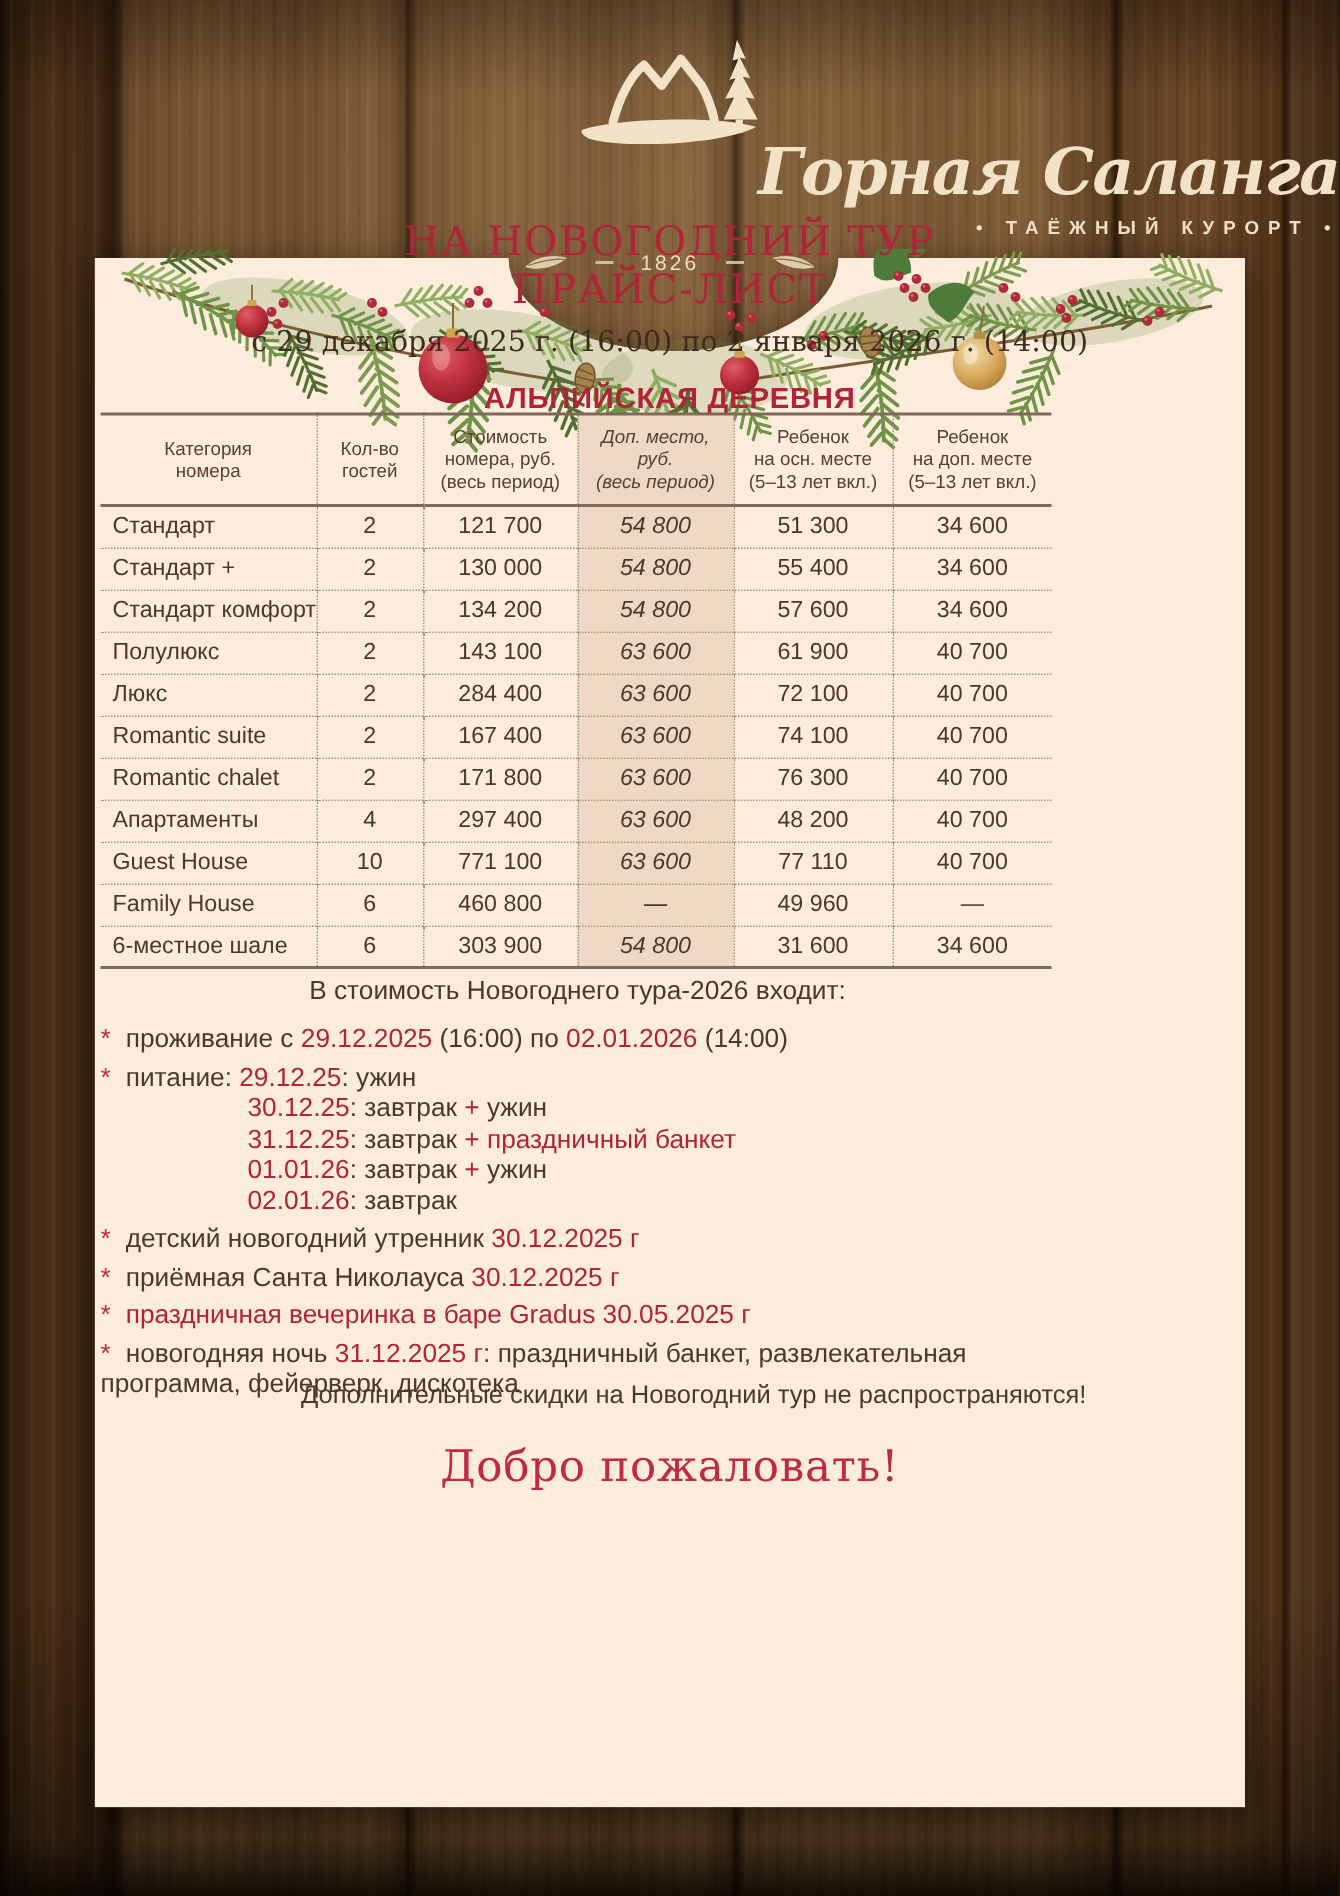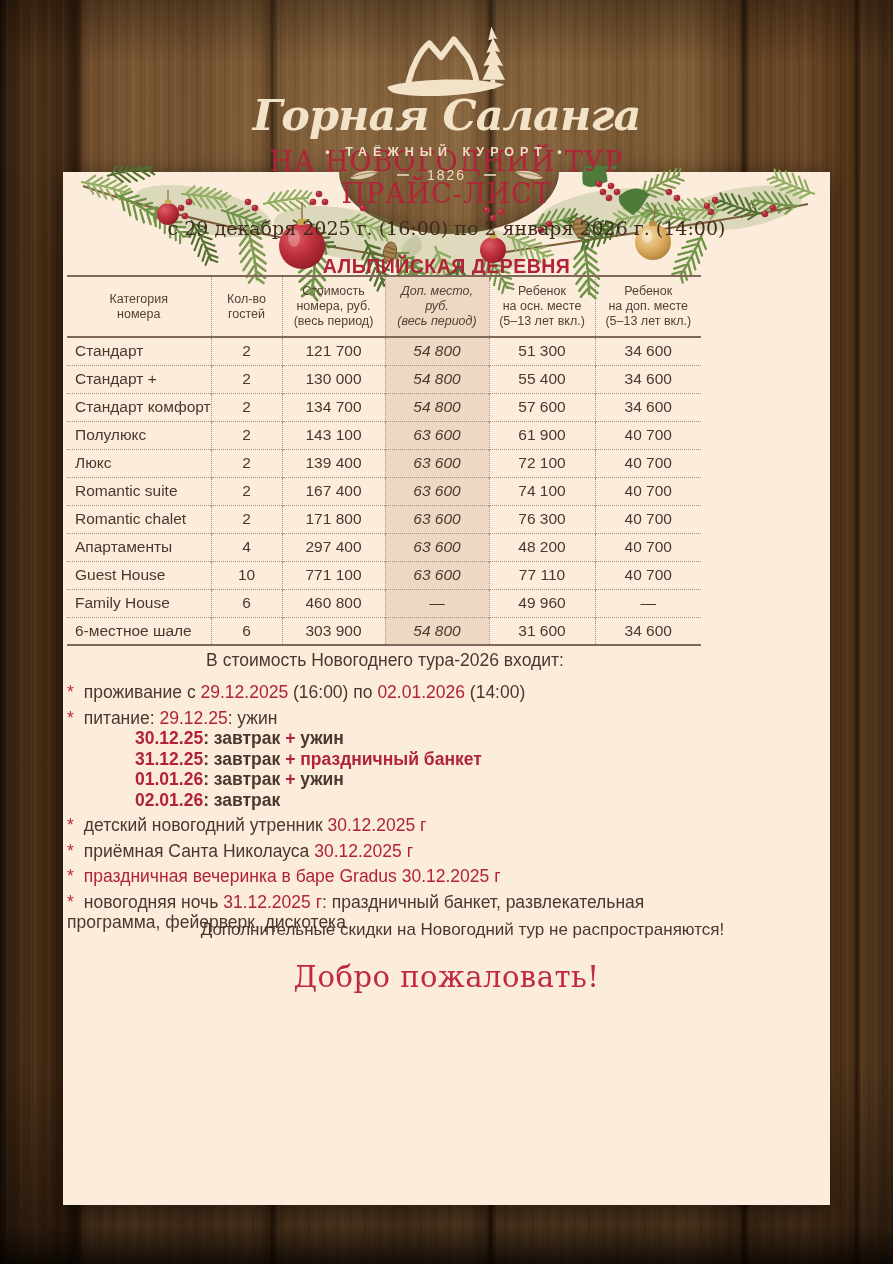"Горная Саланга" .logo { text-align: center -> right }
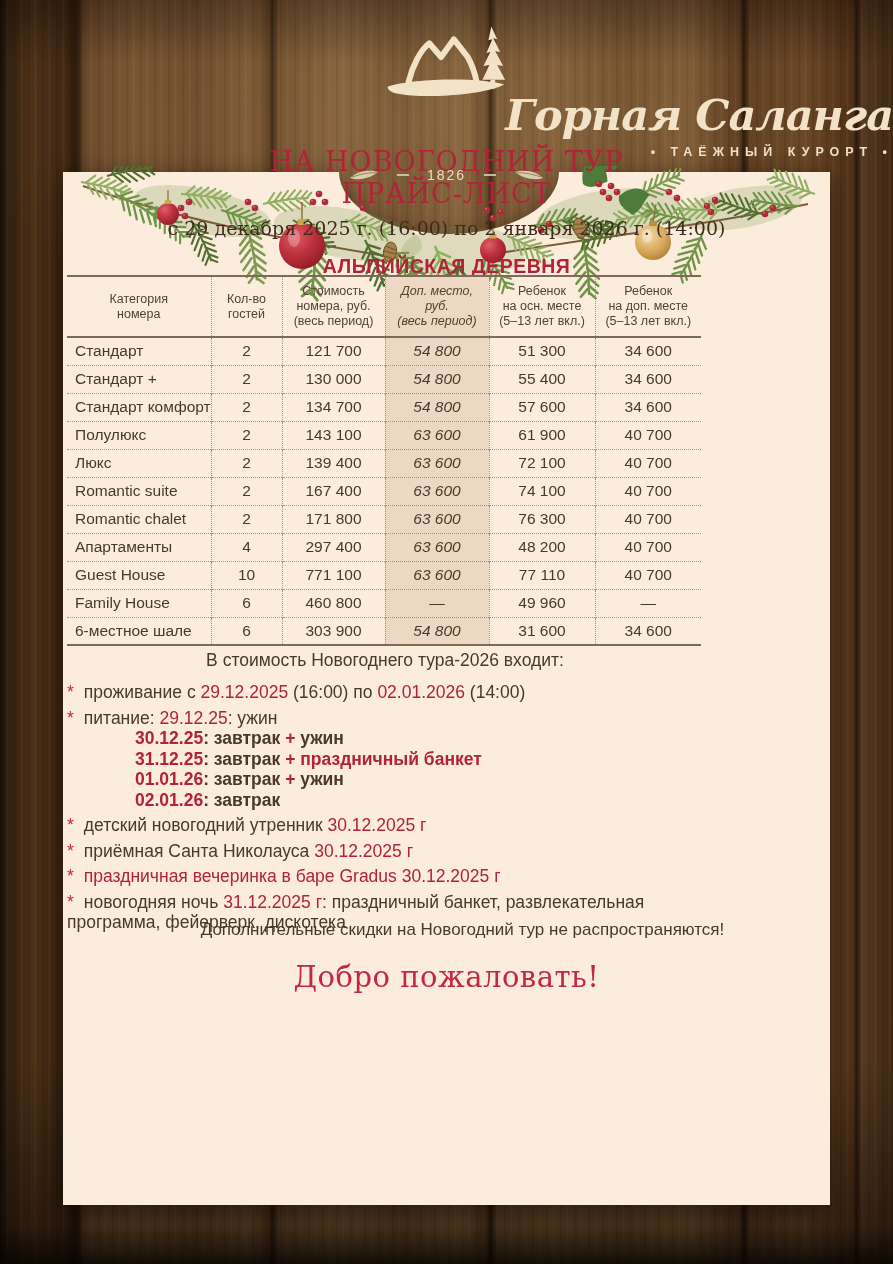"134 700" td { text: 134 700 -> 134 200 }
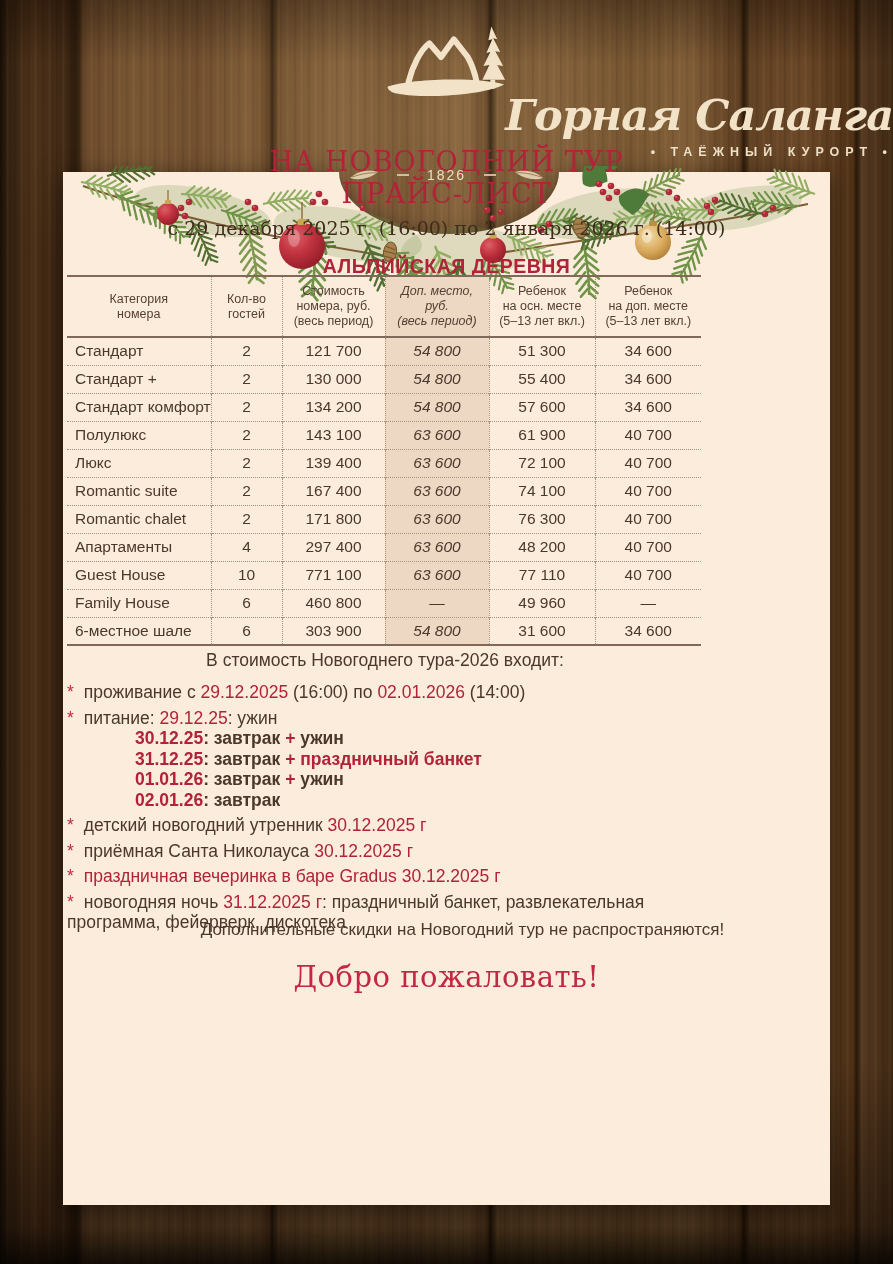"139 400" td { text: 139 400 -> 284 400 }
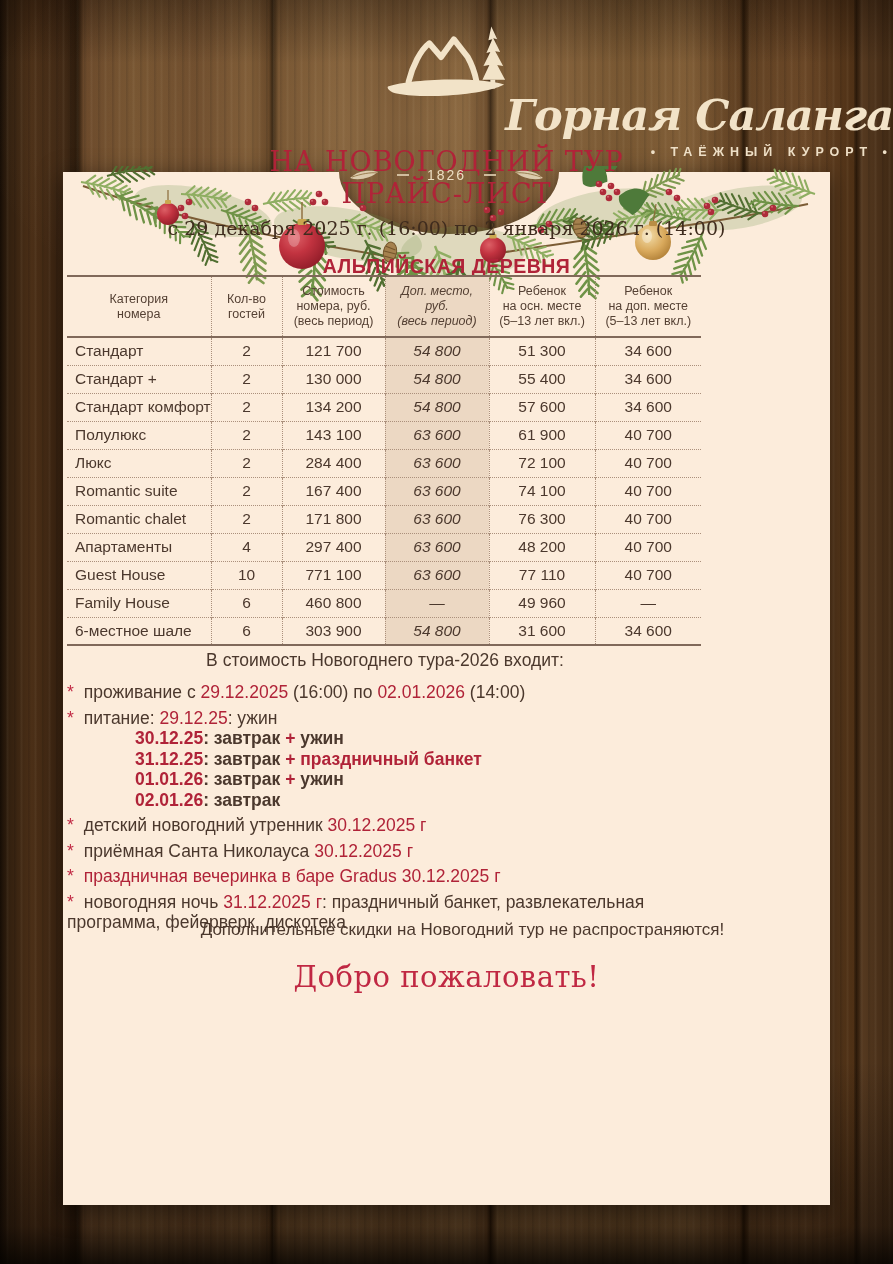"30.12.25: завтрак + ужин" .inc-item.indent { font-weight: bold -> none; margin-left: 68px -> 98px }
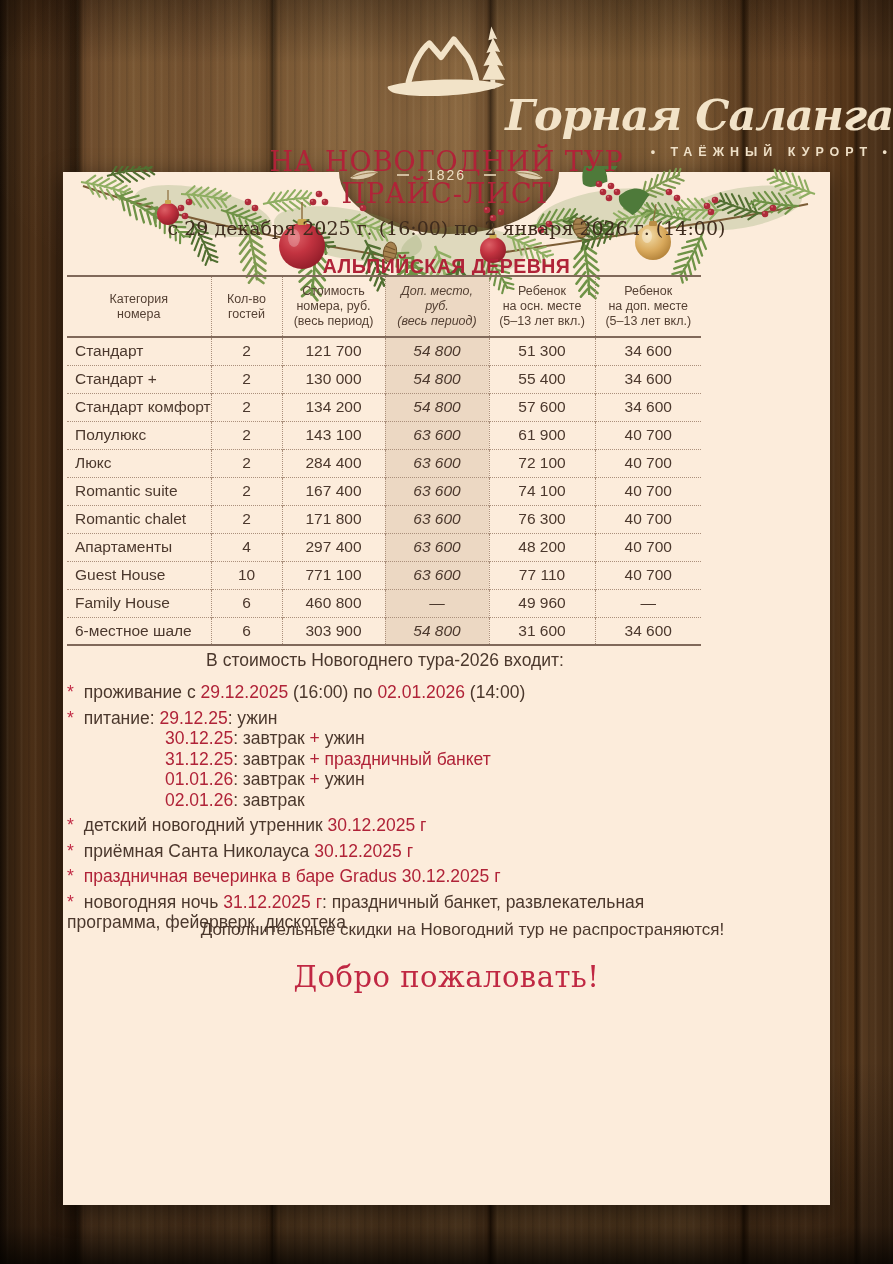"праздничная вечеринка в баре Gradus" span.red { text: 30.12.2025 -> 30.05.2025 }
